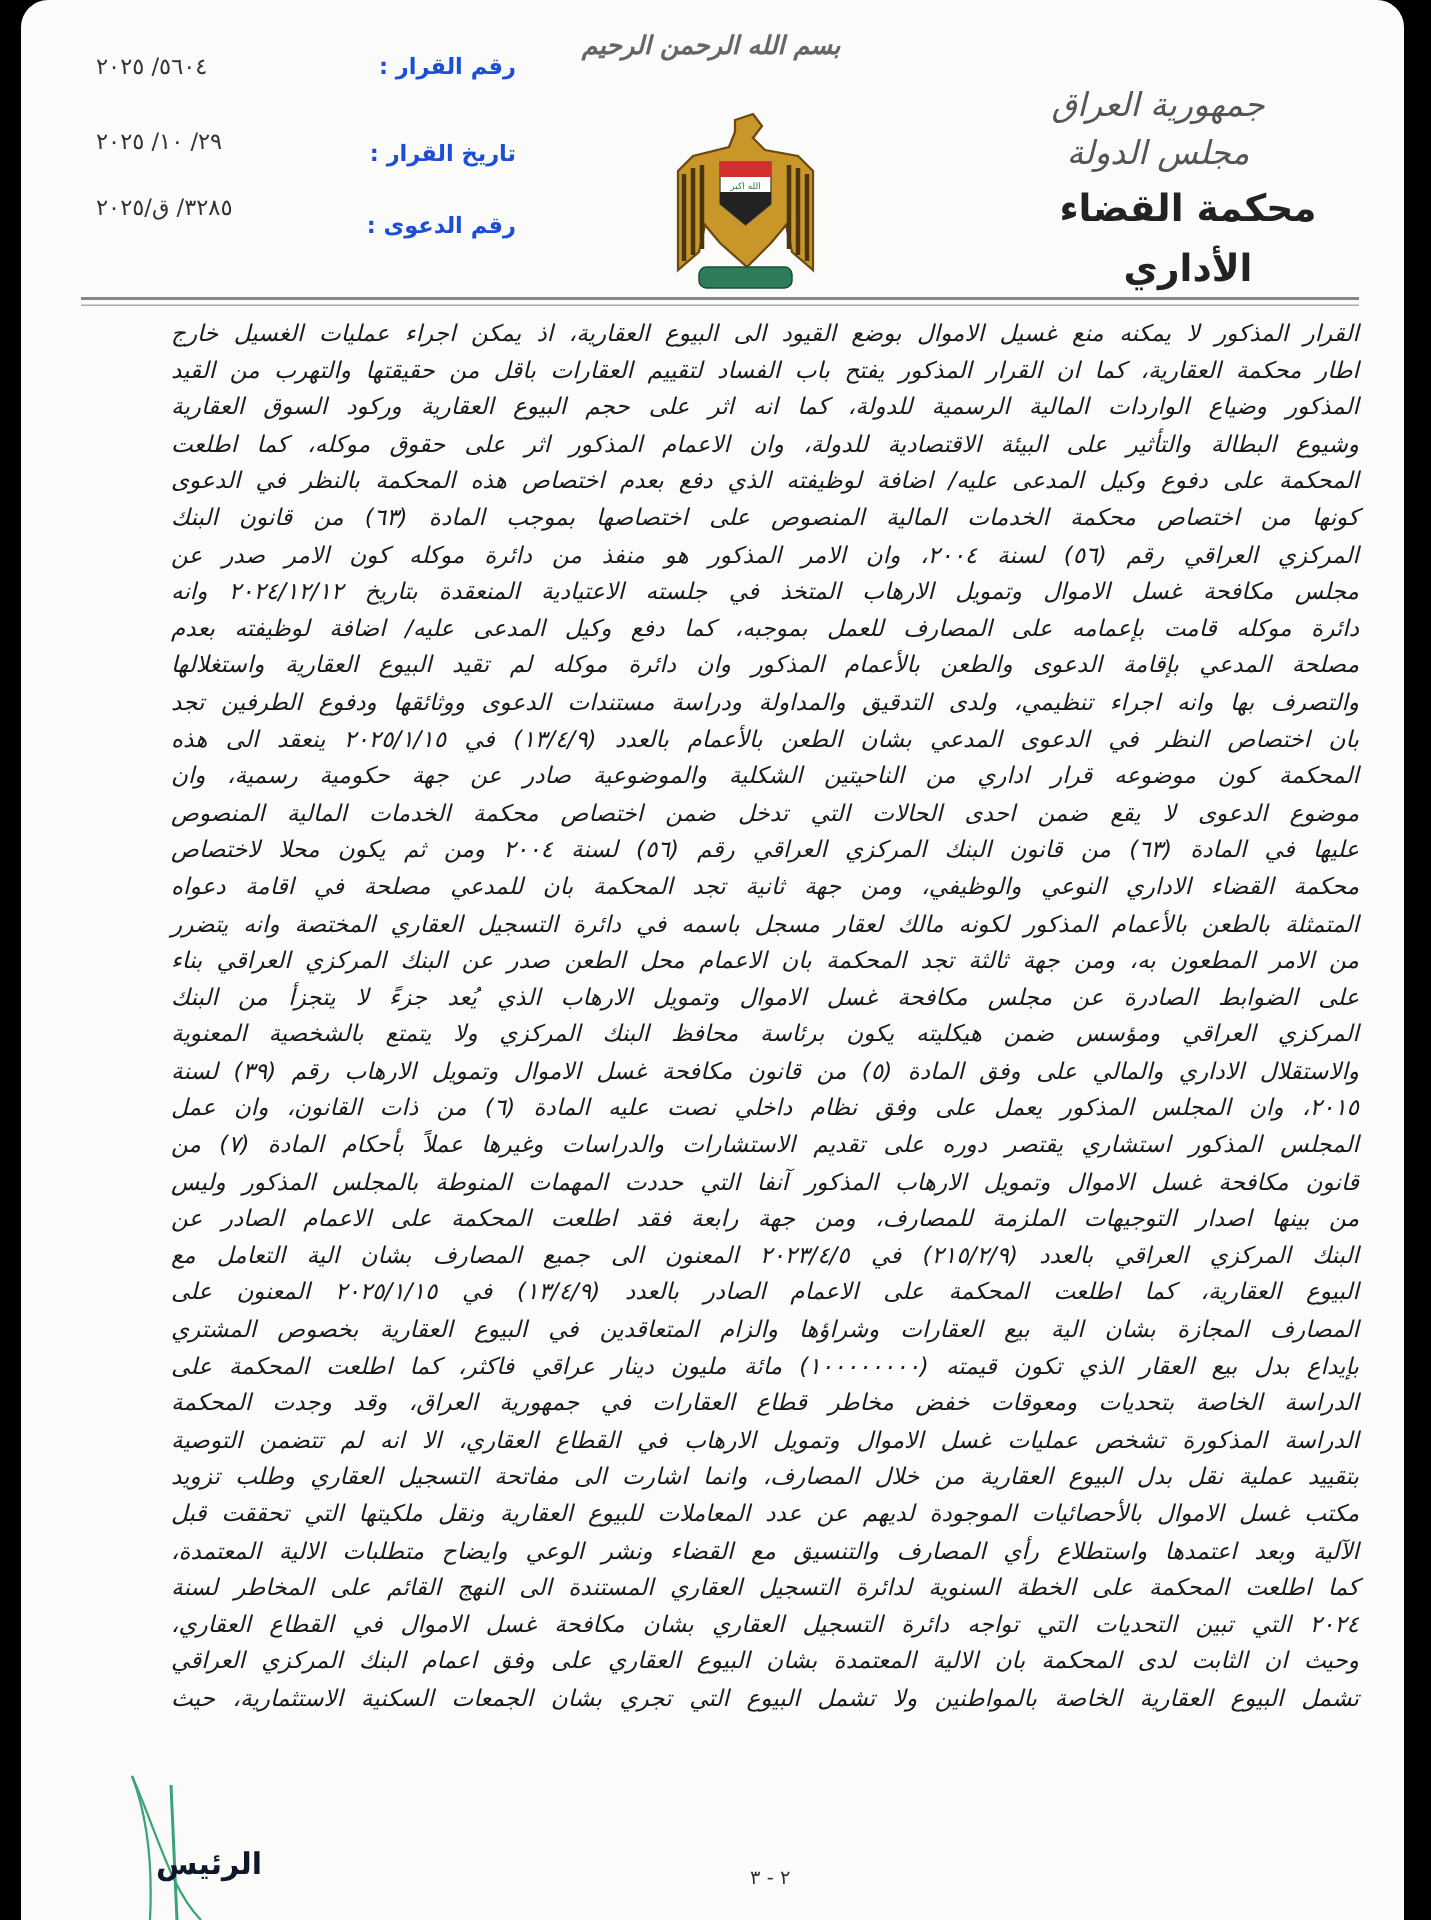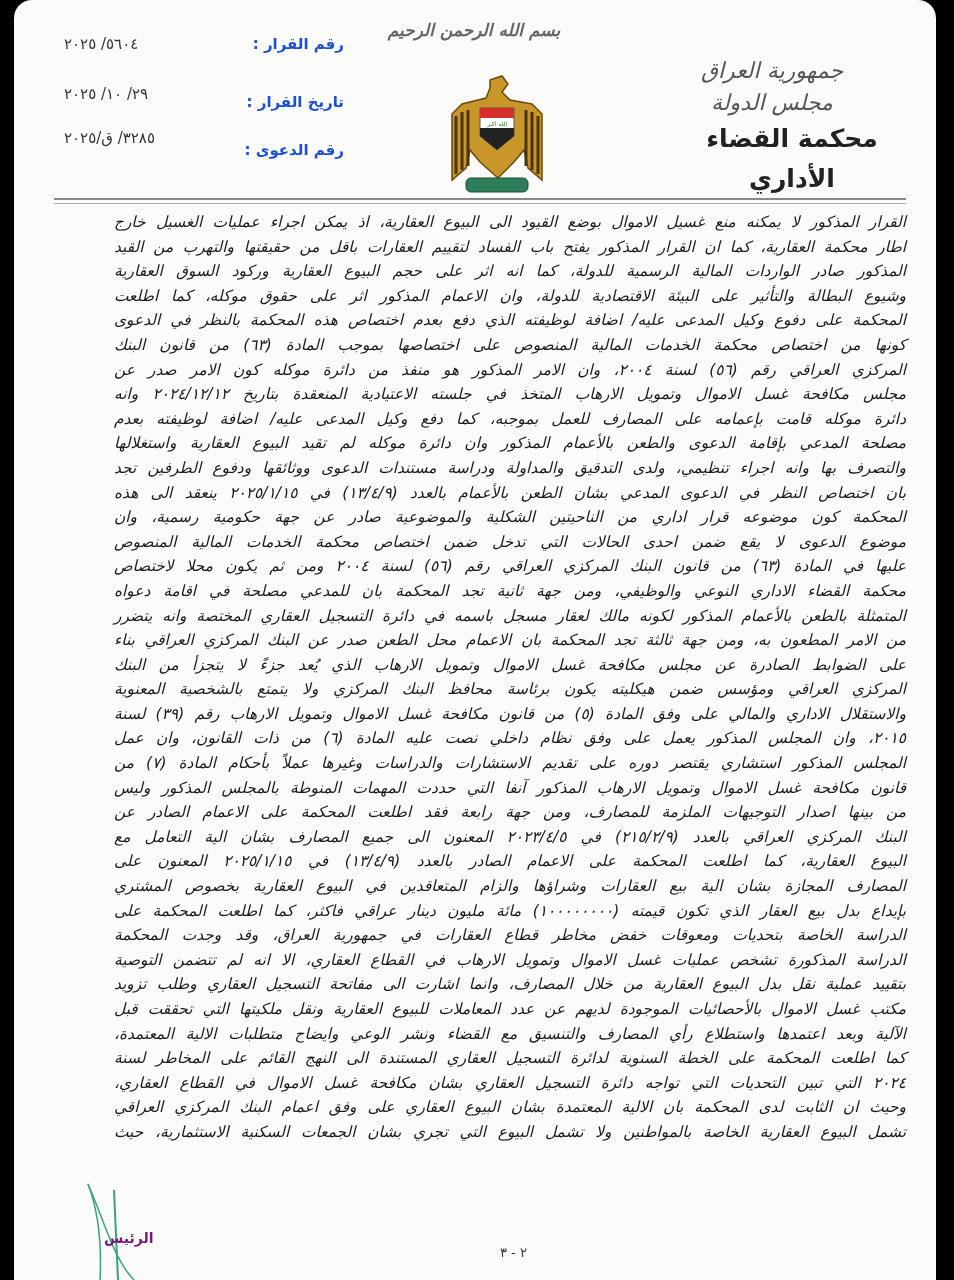"المذكور صادر الواردات المالية الرسمية" p { text: صادر -> وضياع }
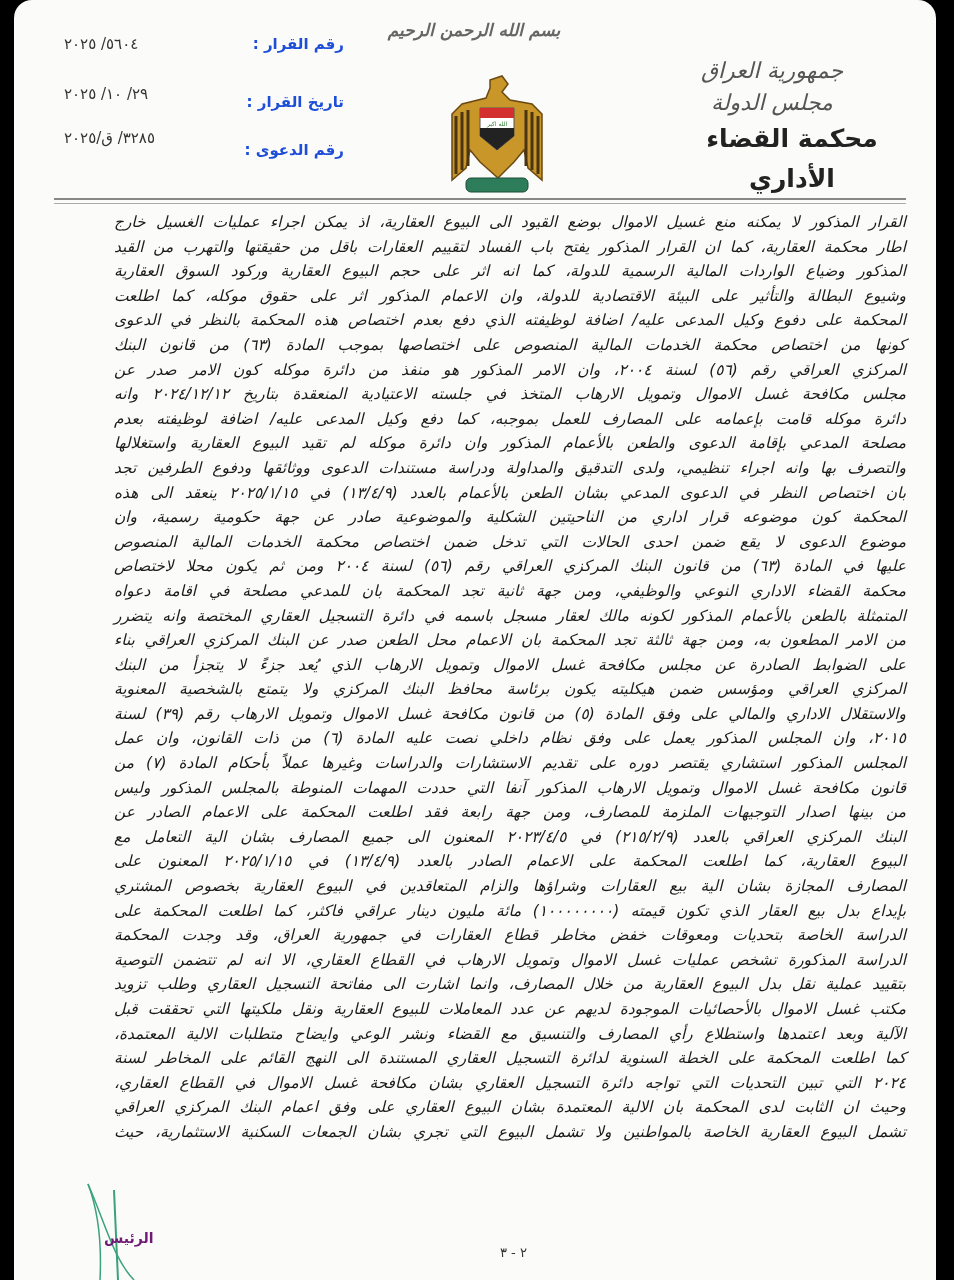"الرئيس" .sig-label { color: #701a75 -> #0f172a; font-size: 14px -> 20px }
